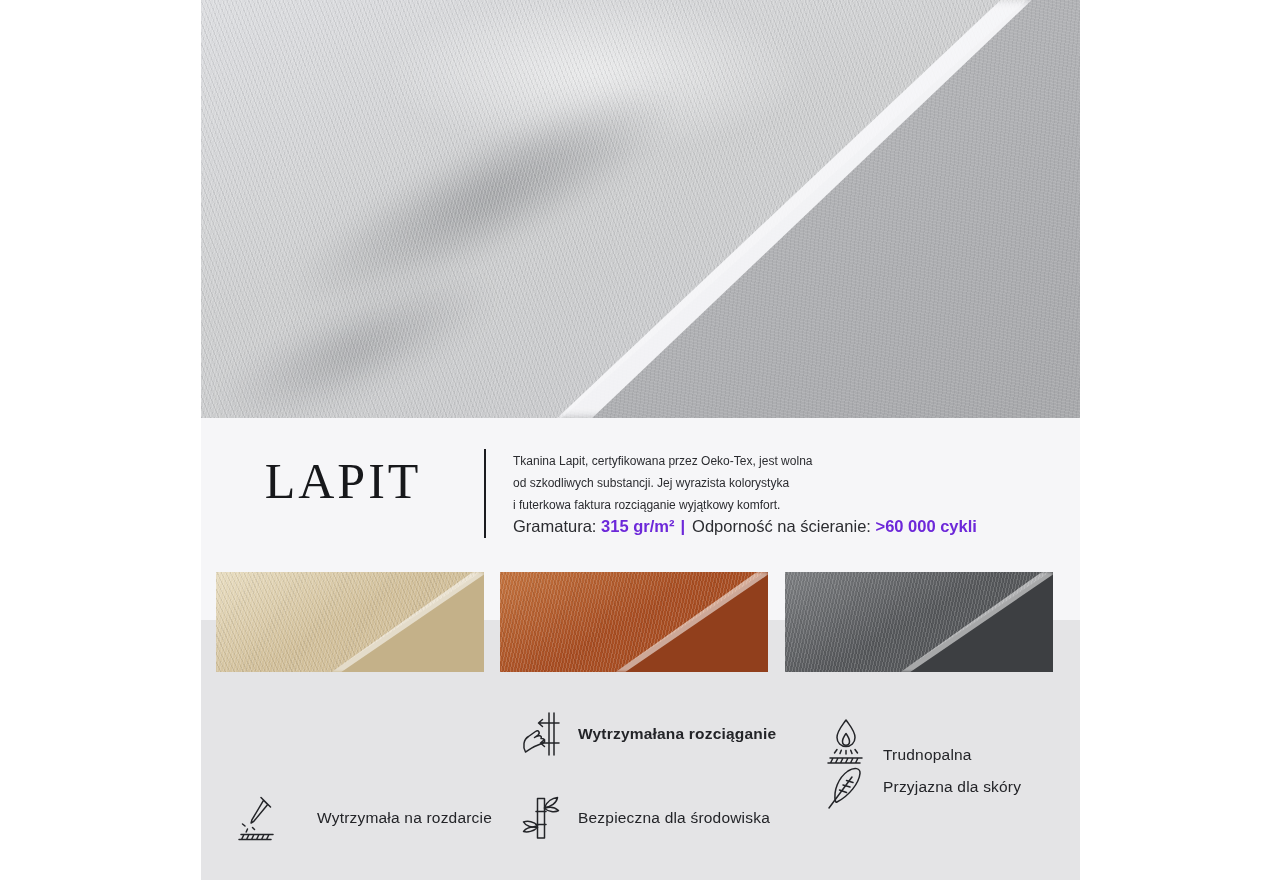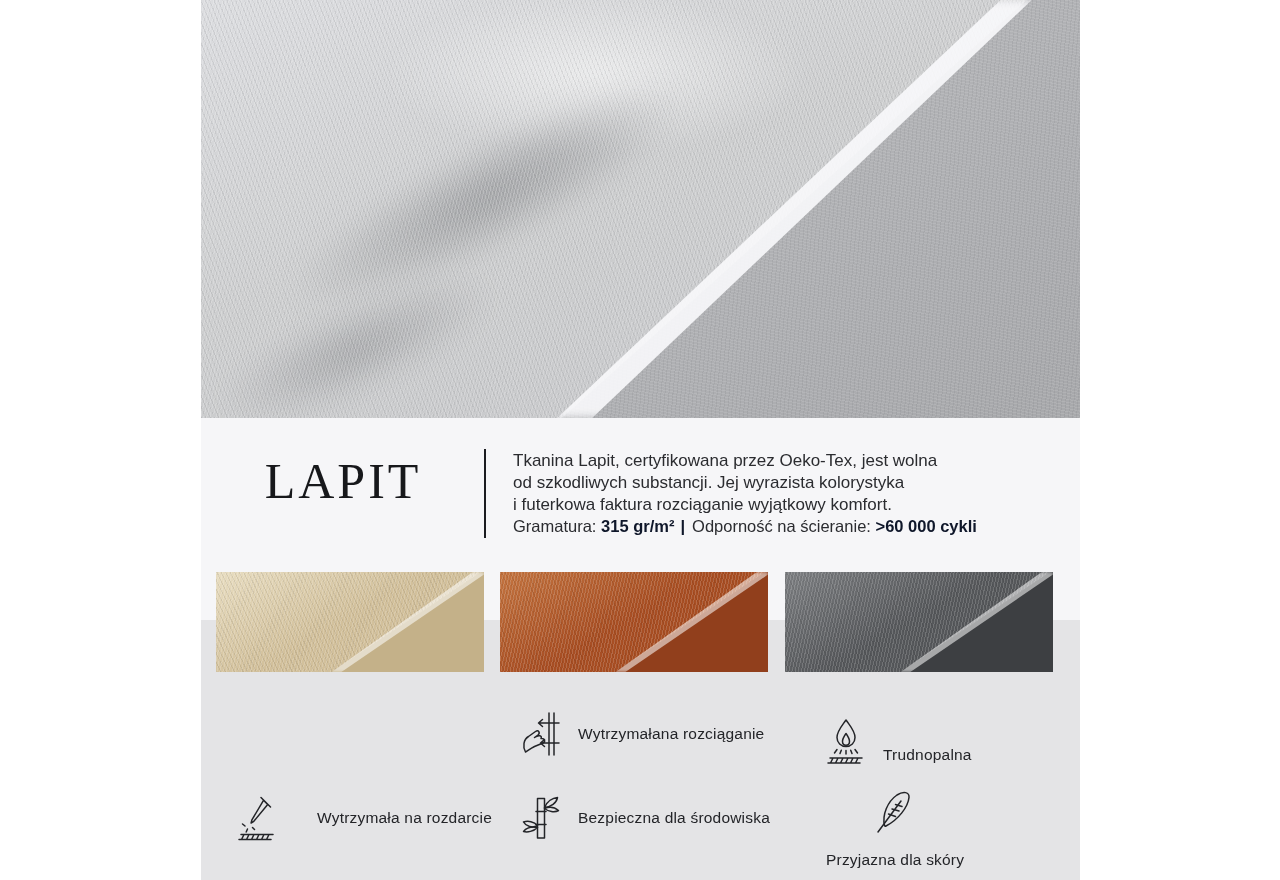"Tkanina Lapit, certyfikowana przez" .description { font-size: 17px -> 12px }
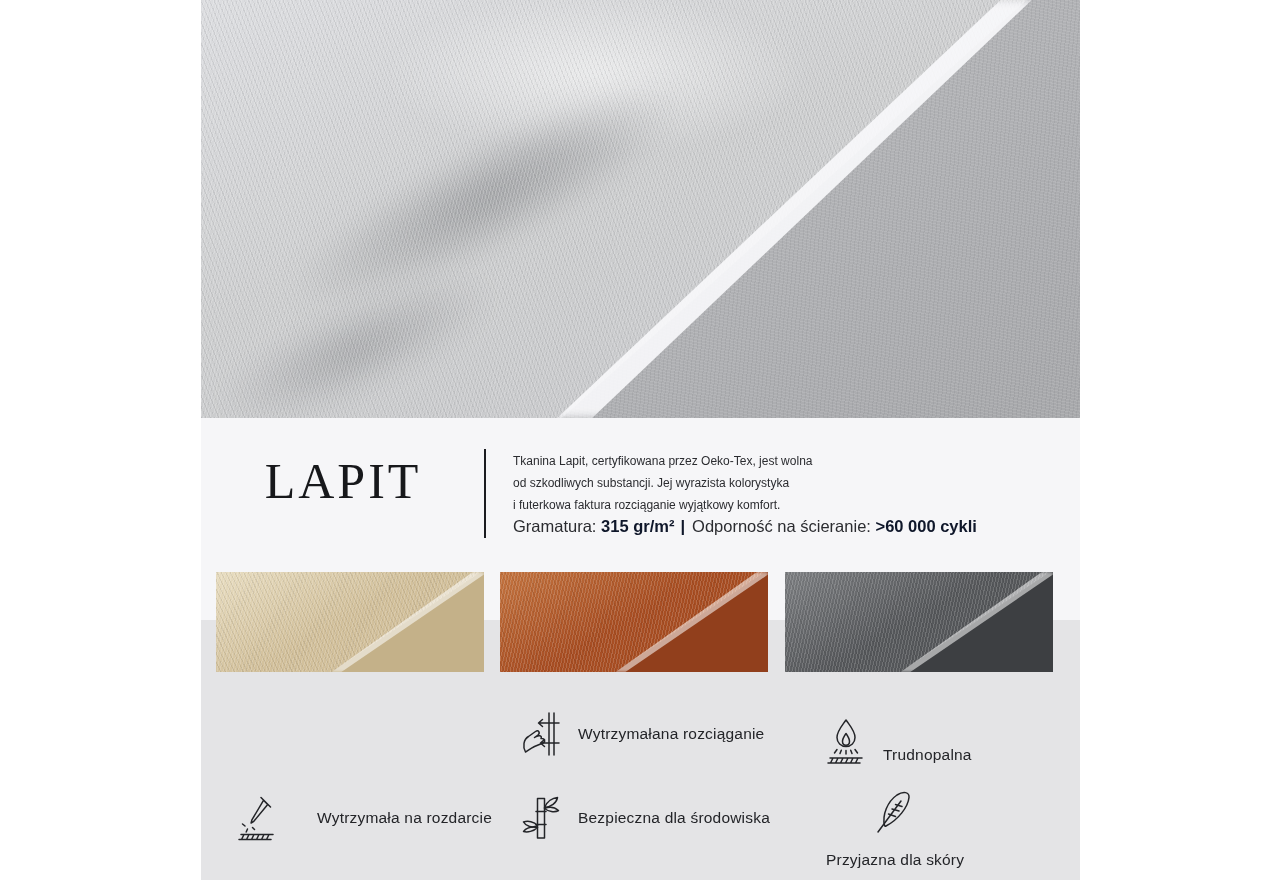"315 gr/m²" .specs b { color: #0f172a -> #6d28d9 }
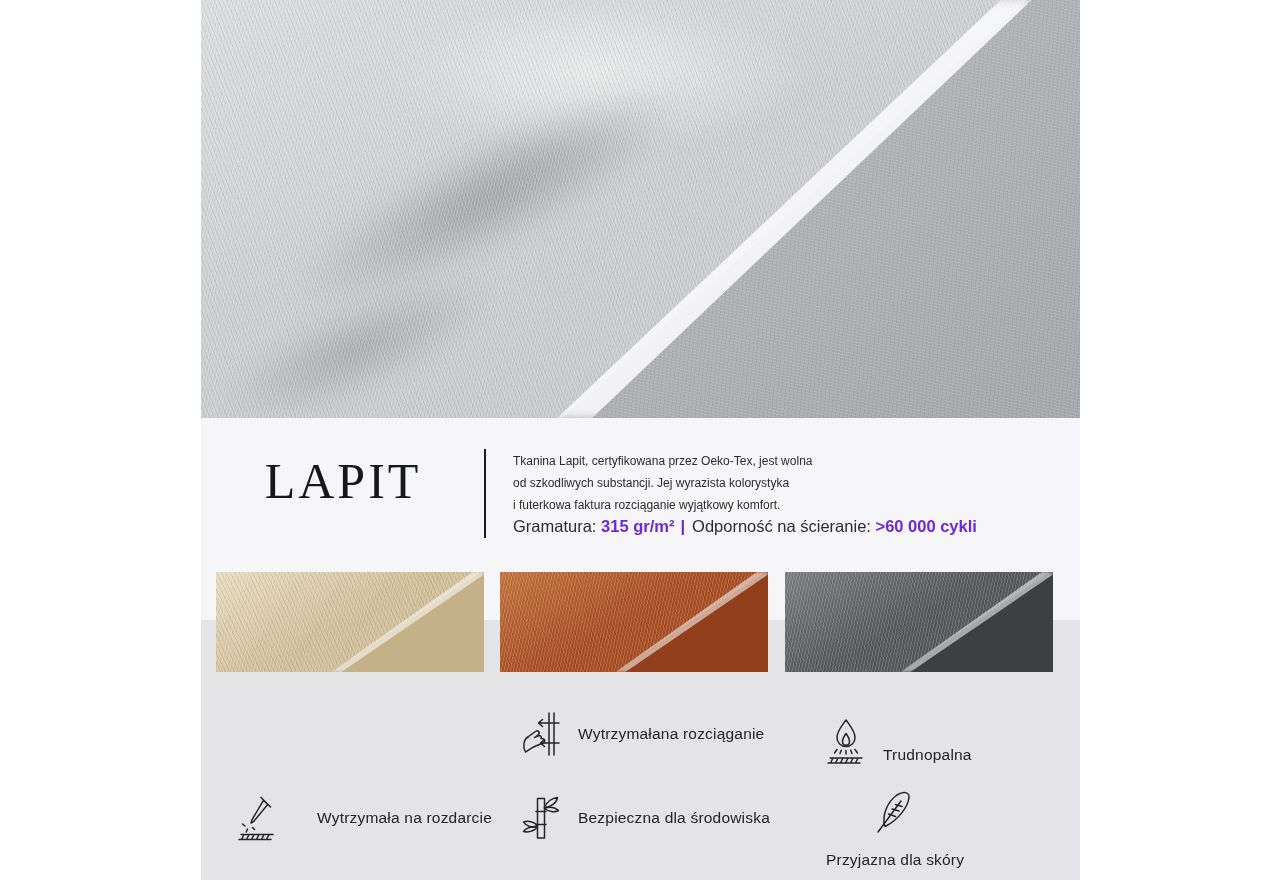"Wytrzymałana rozciąganie" .f2 { font-weight: none -> bold }
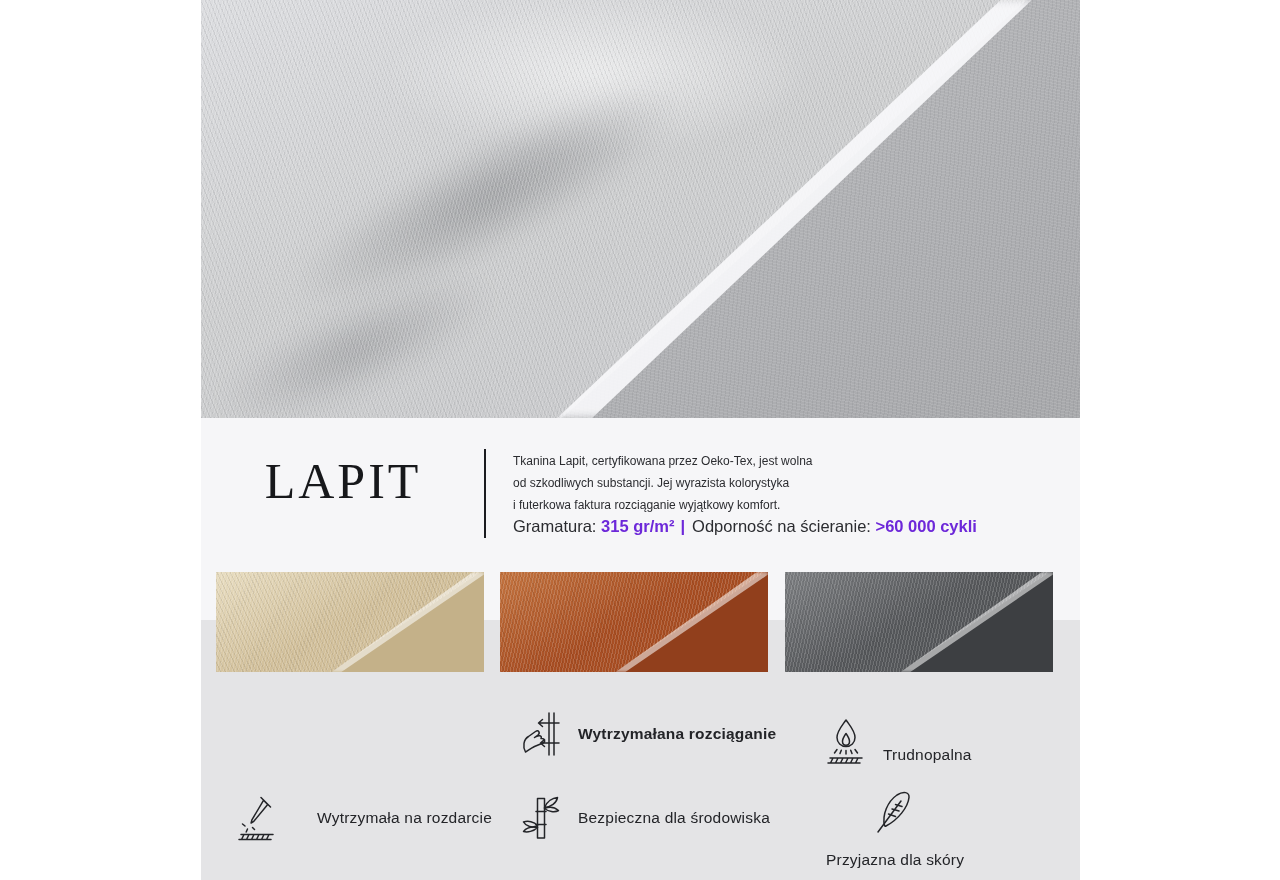"Przyjazna dla skóry" .f6 { flex-direction: column -> none; top: 788px -> 757px }
